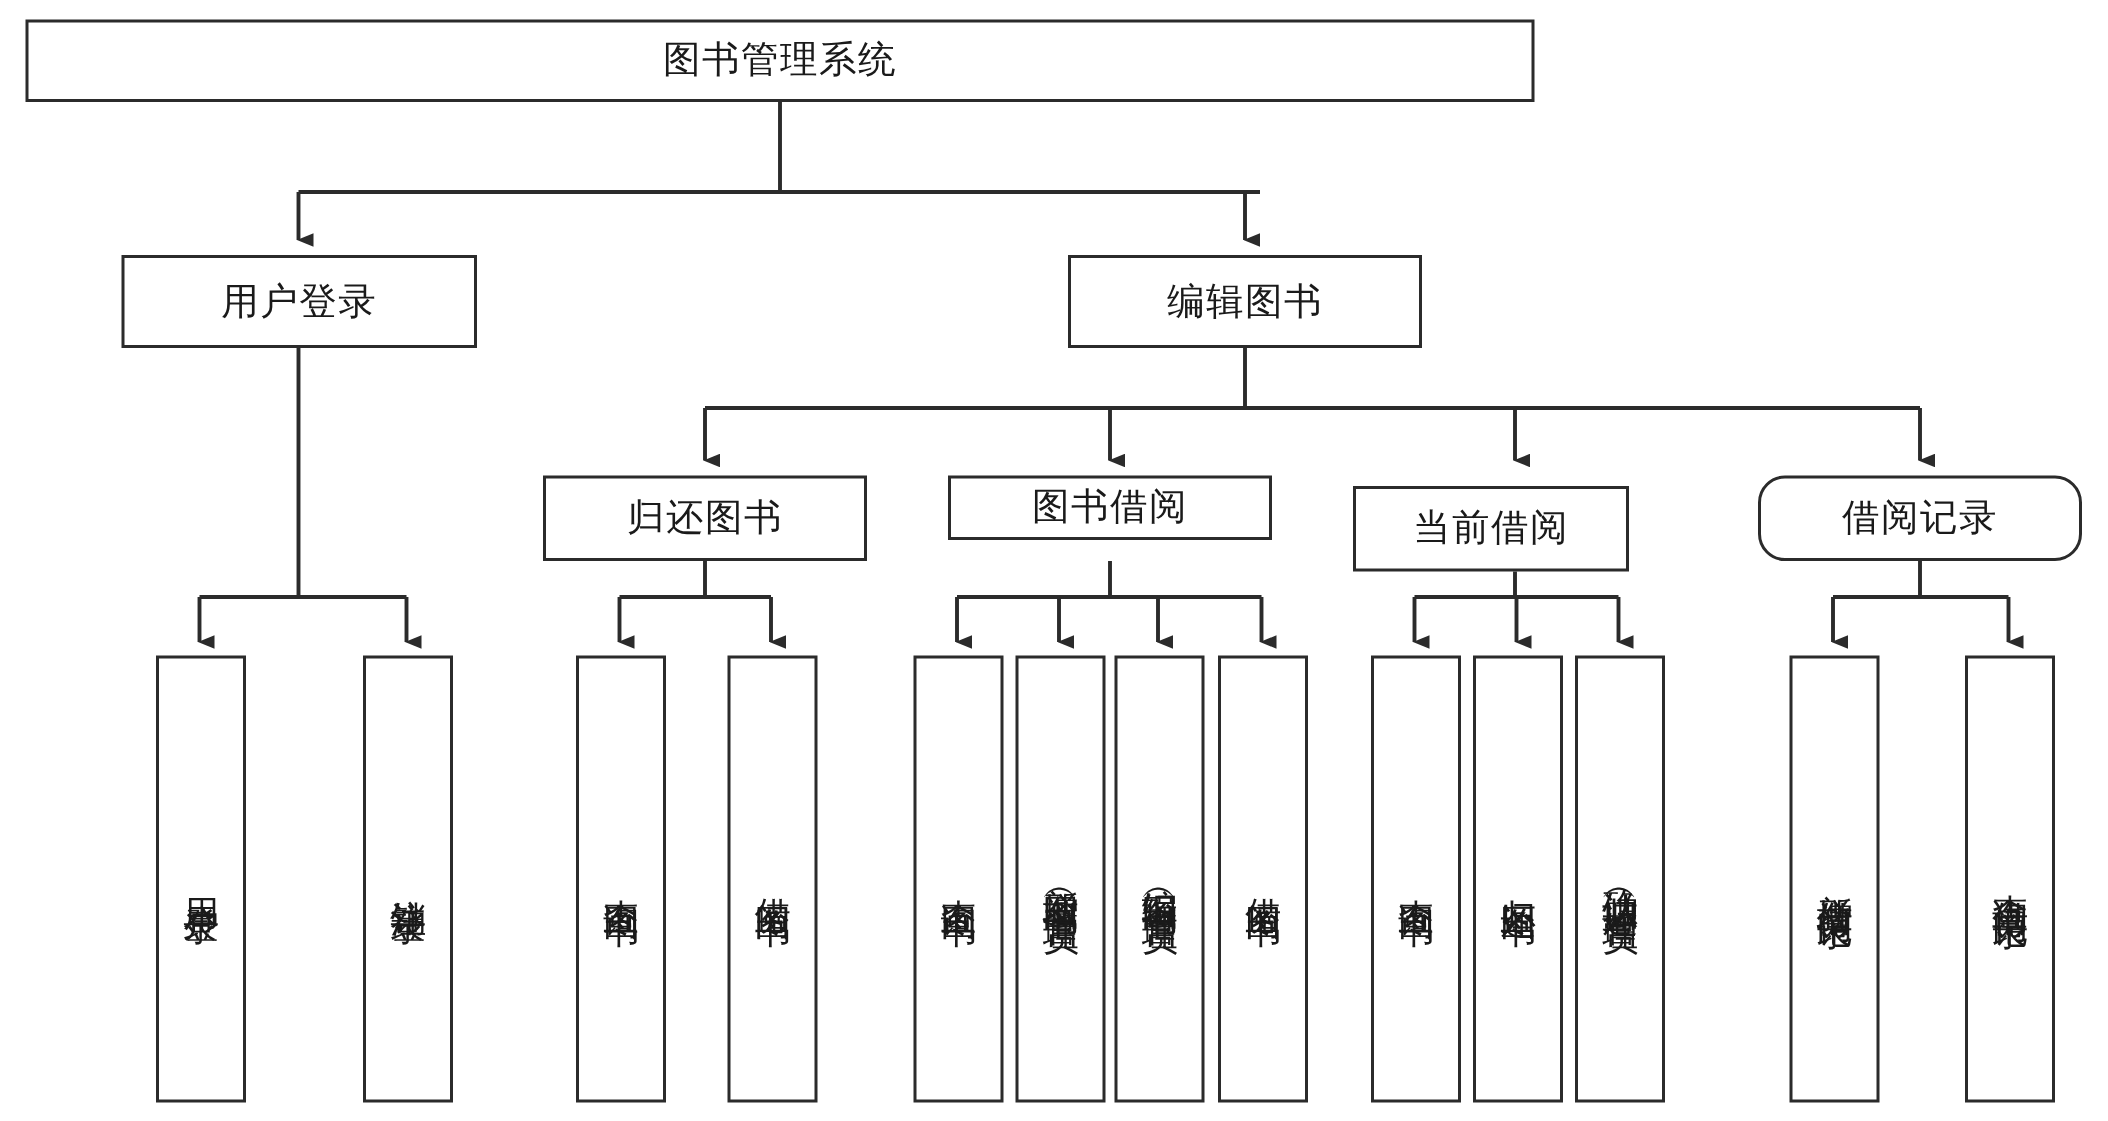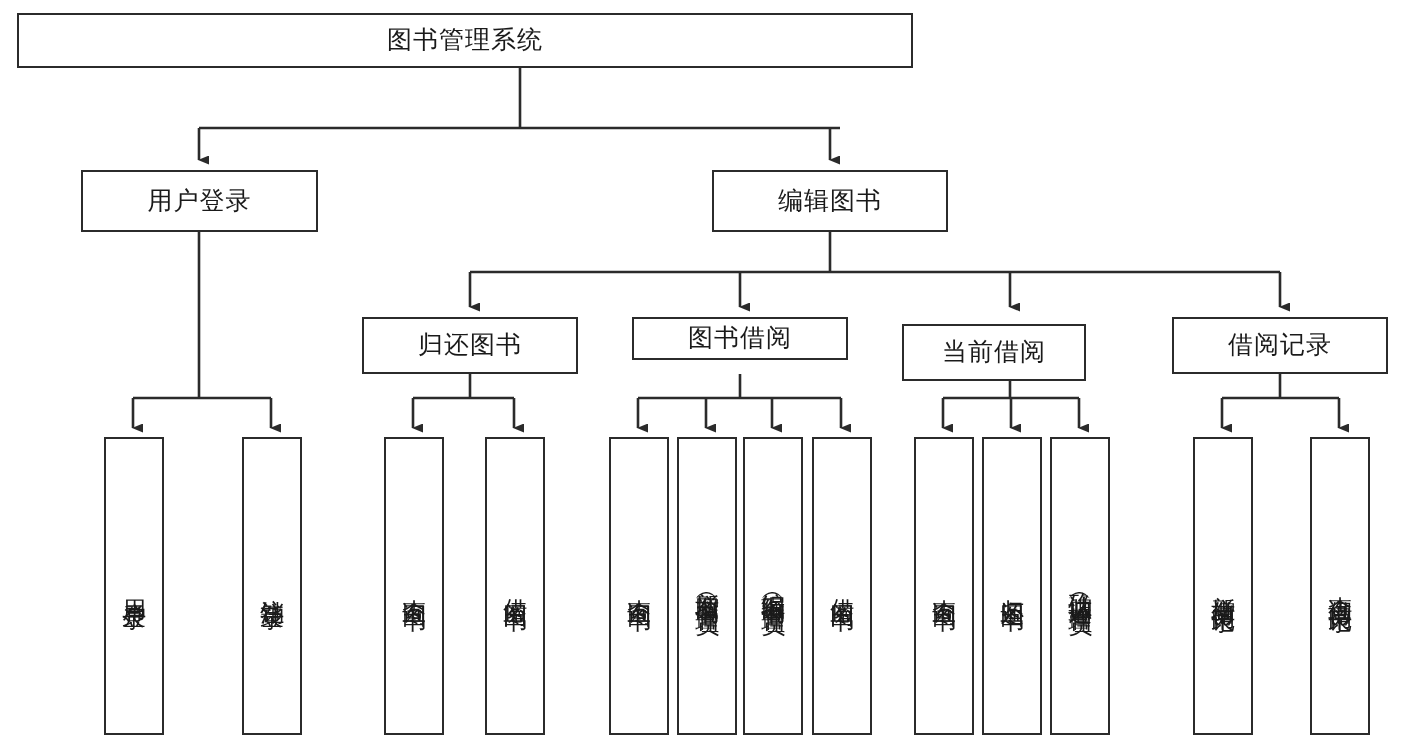"图书管理系统" div.node { width: 896px -> 1006px }
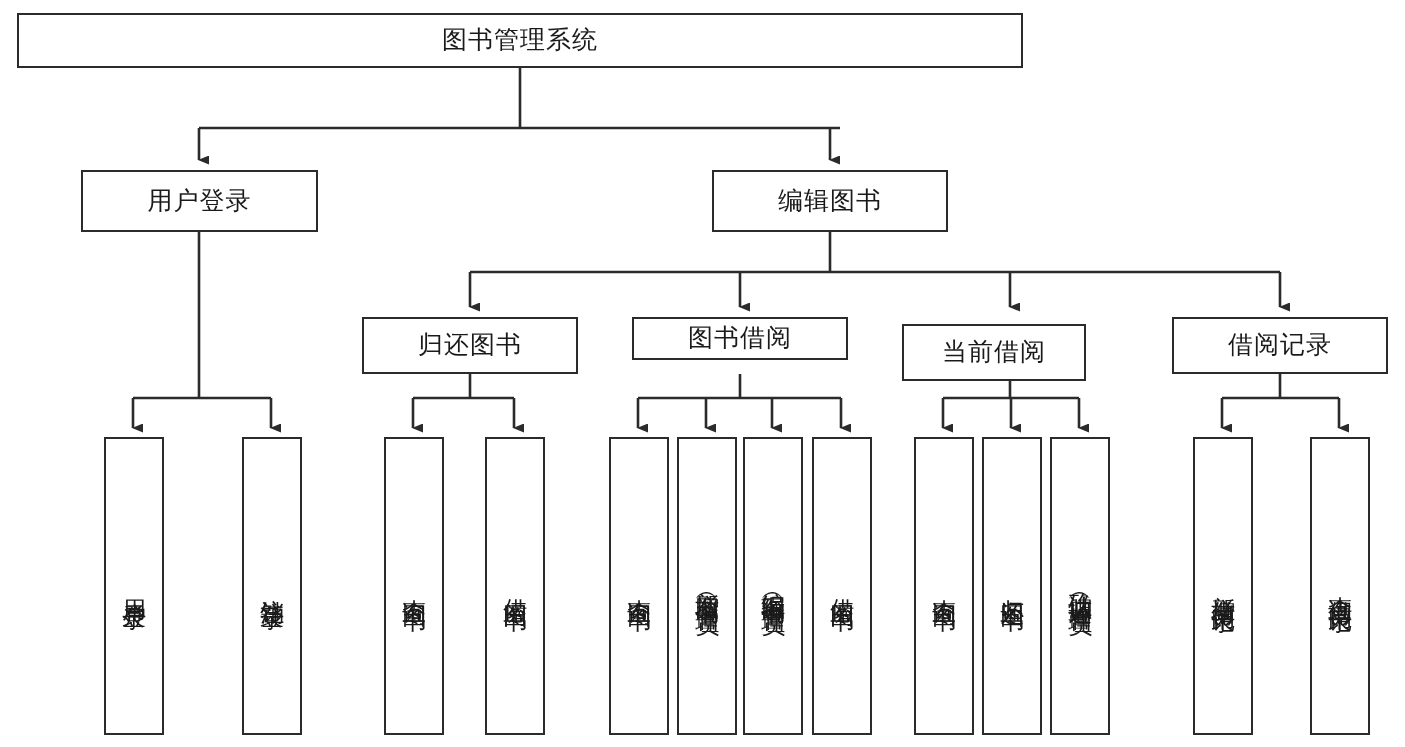"借阅记录" div.node { border-radius: none -> 18px }
